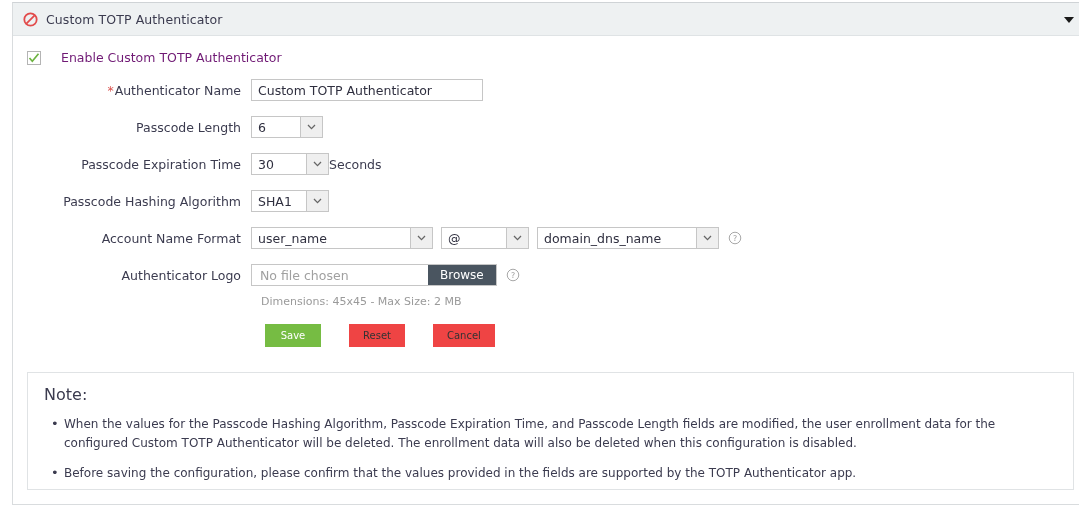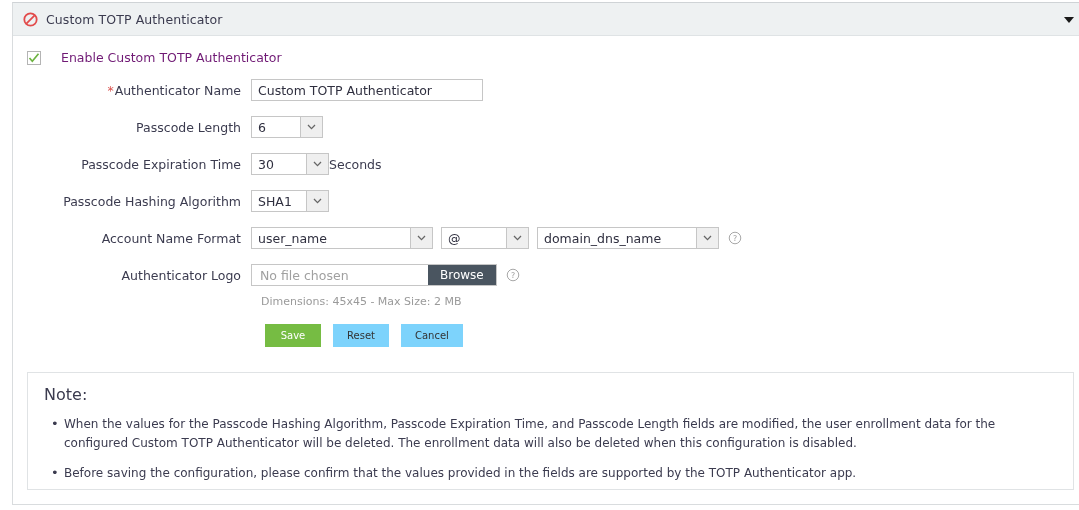"Reset" .btn-plain { background: #7dd3fc -> #ef4444; margin-left: 12px -> 28px }
